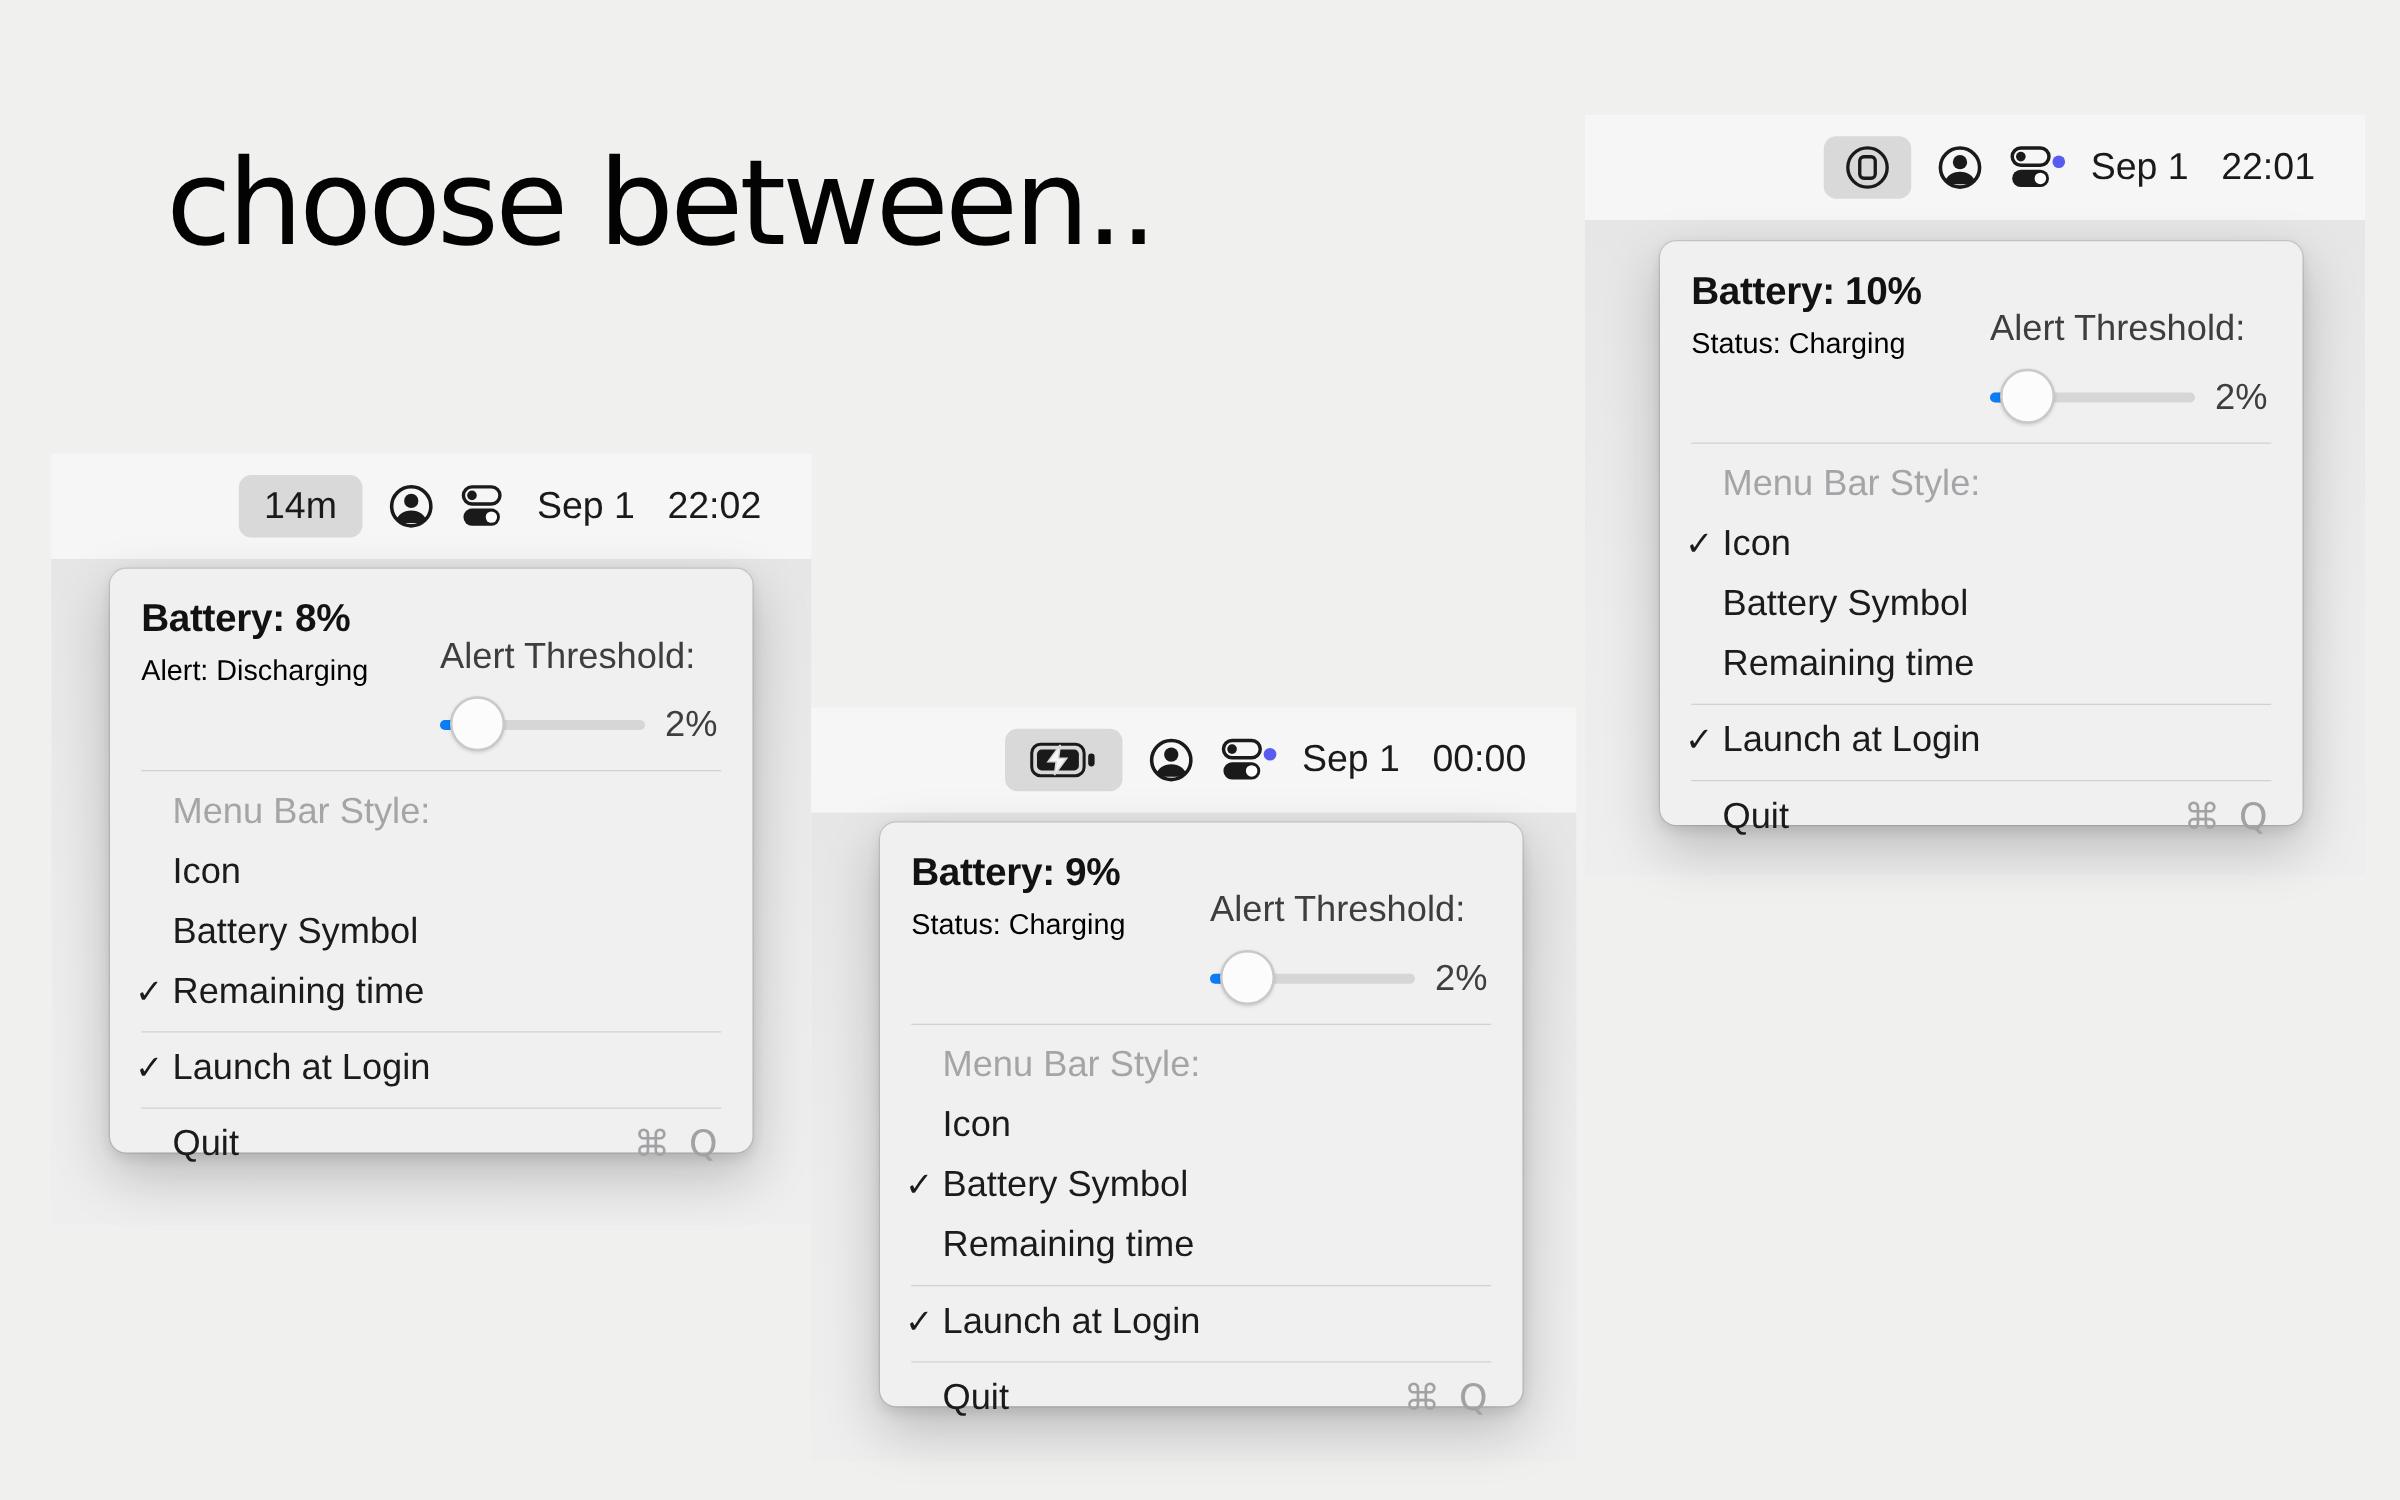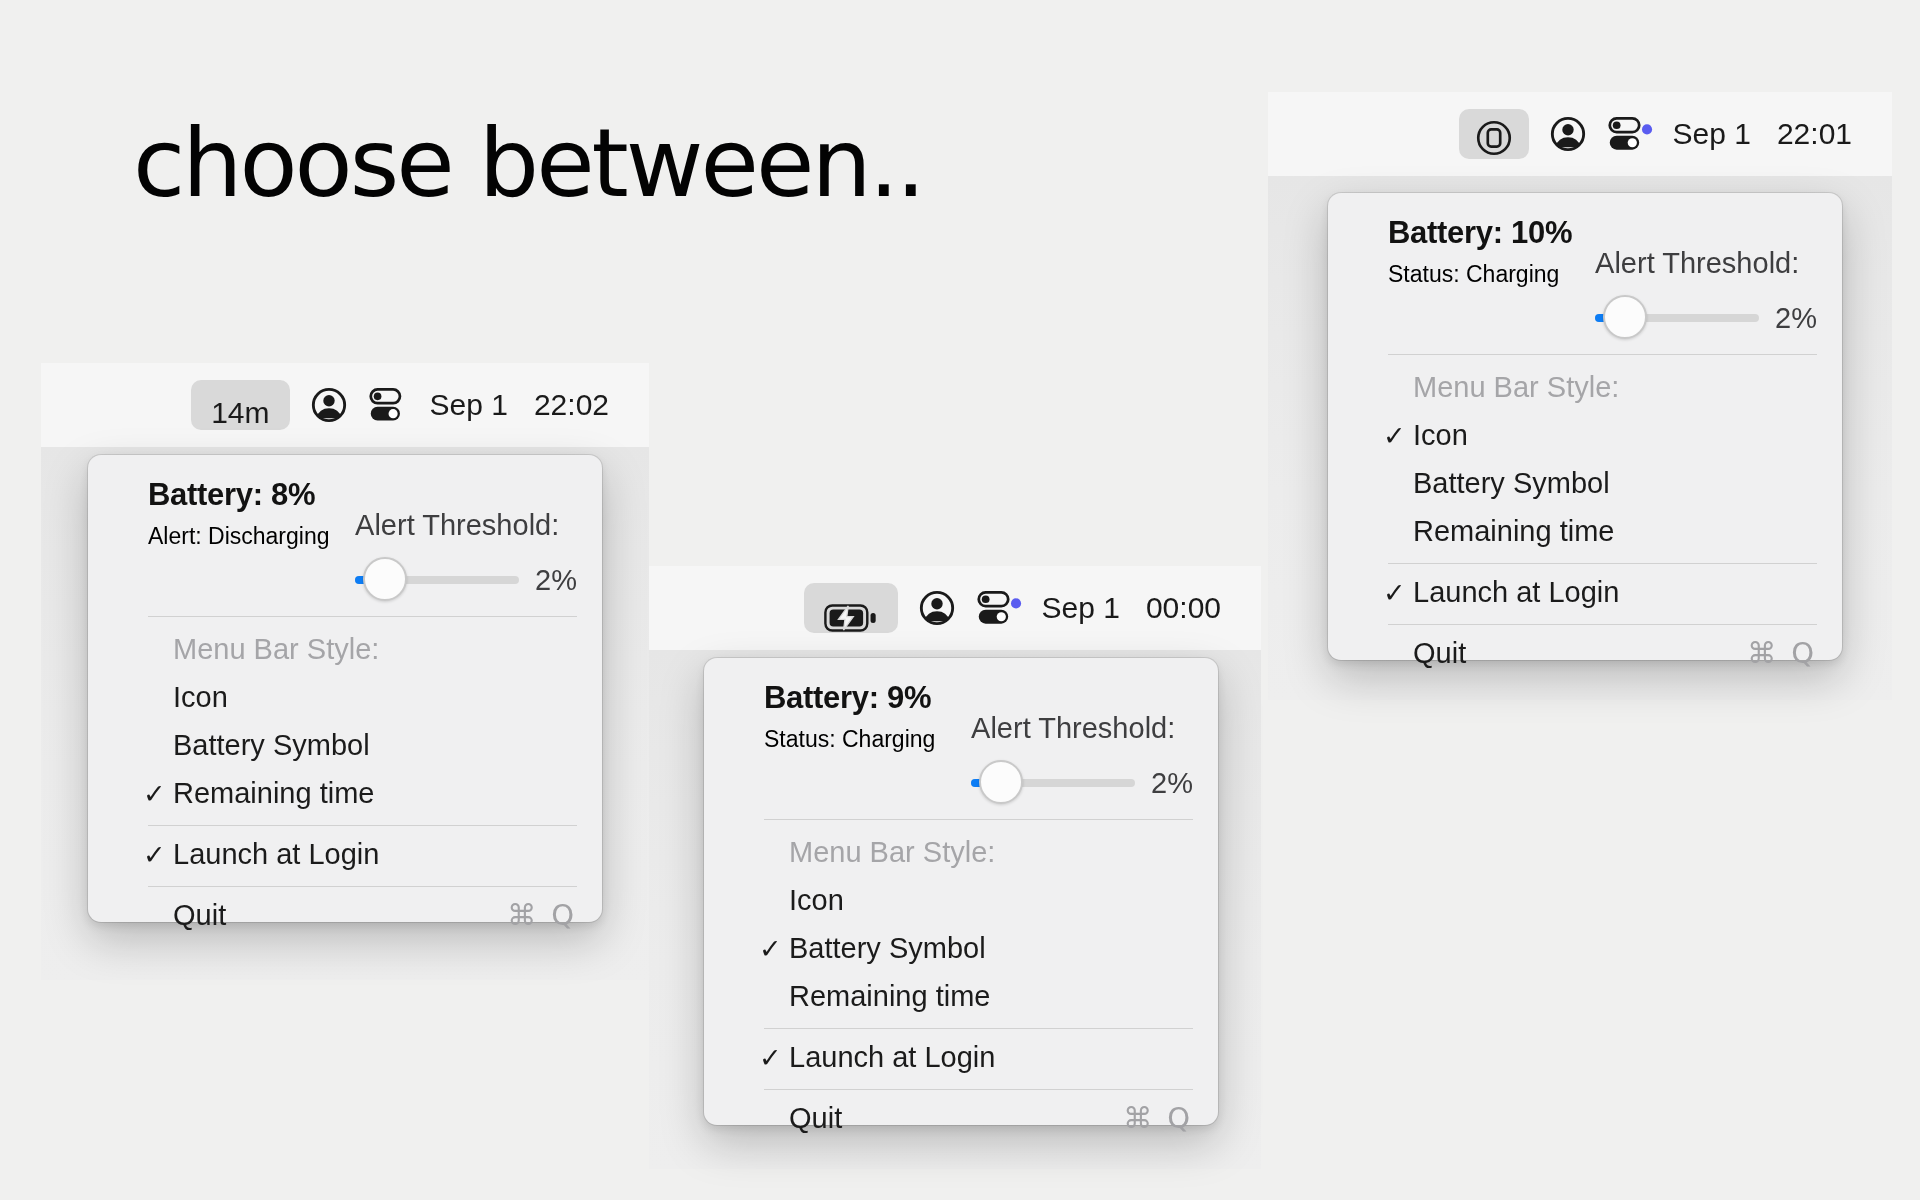"Battery: 10%" .panel { padding-left: 35px -> none }
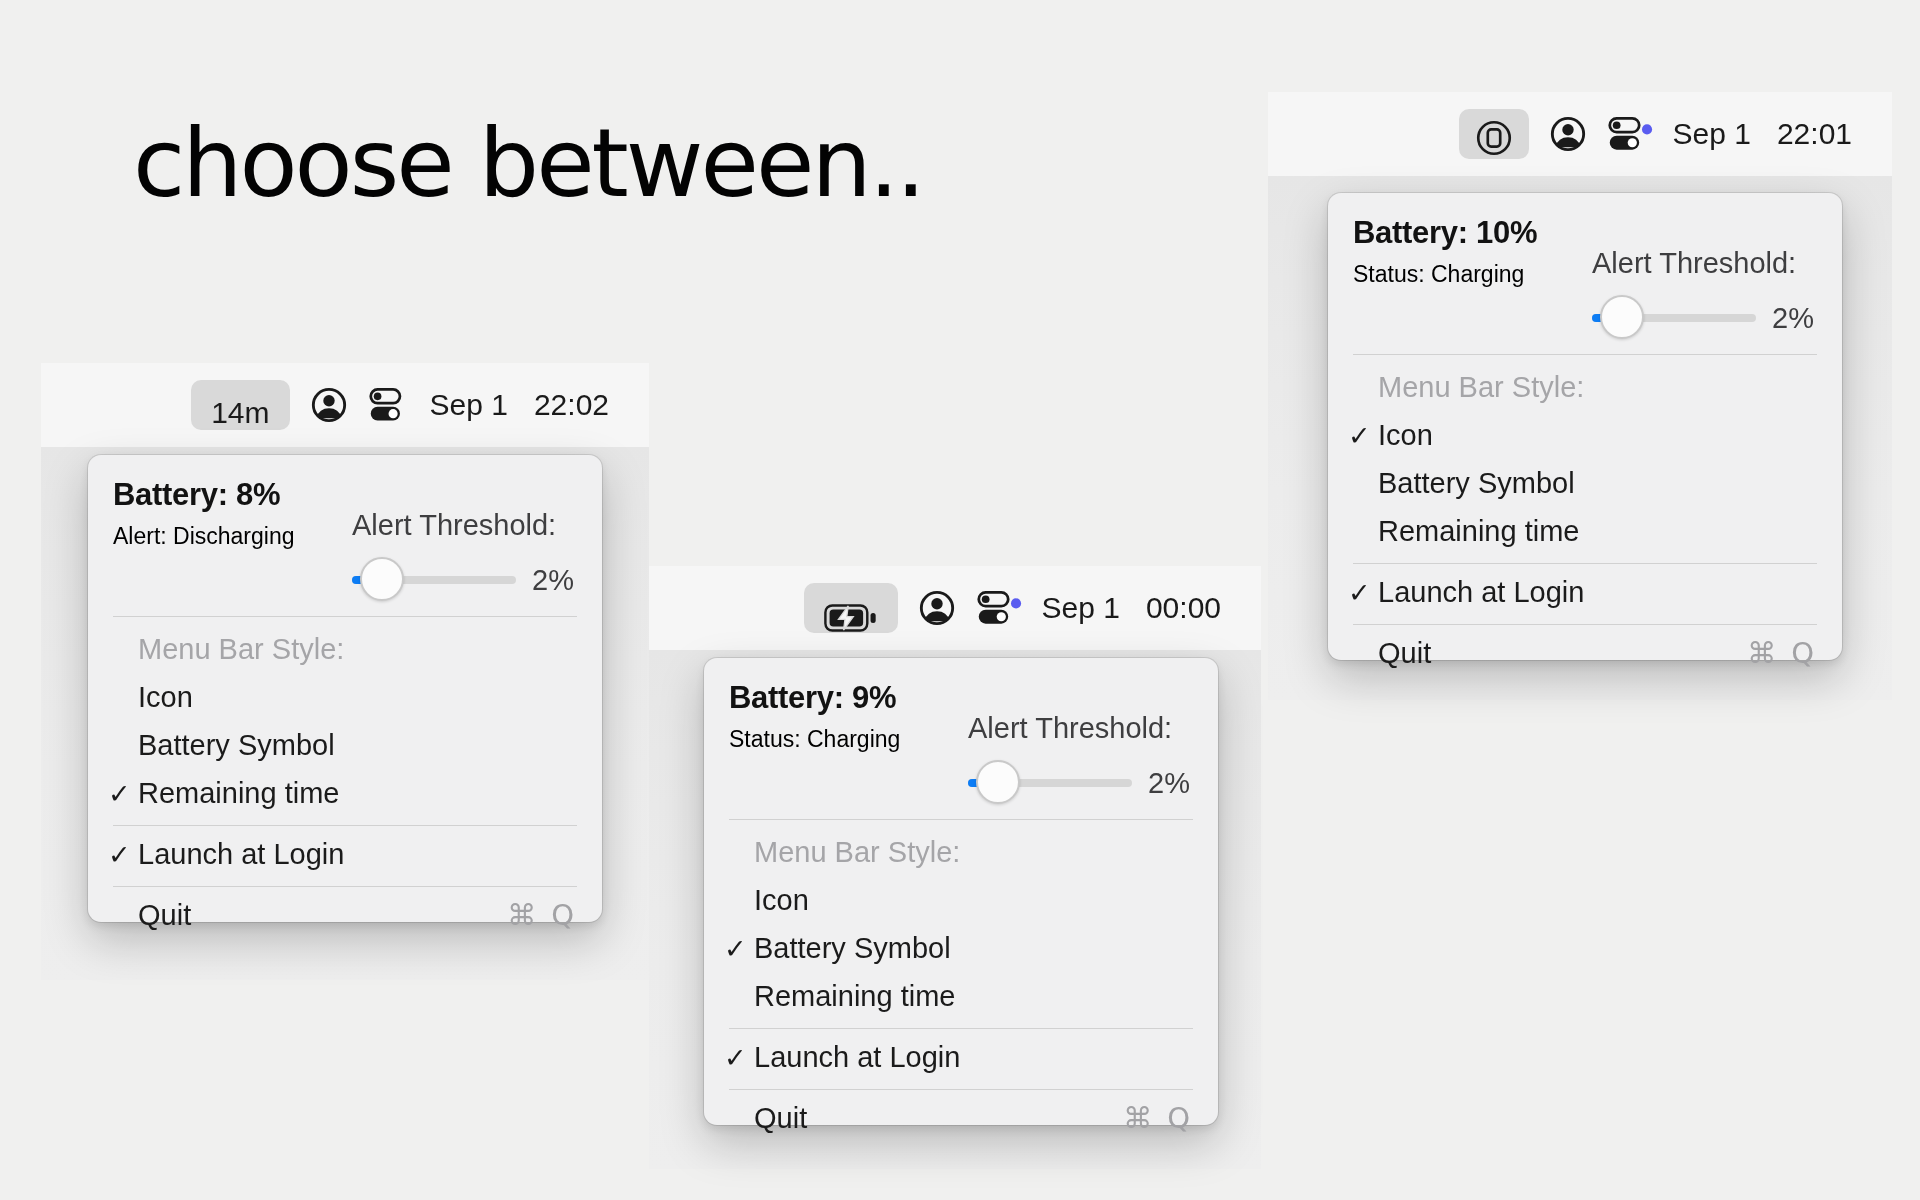"14m" .mb-btn { align-items: flex-end -> center }
